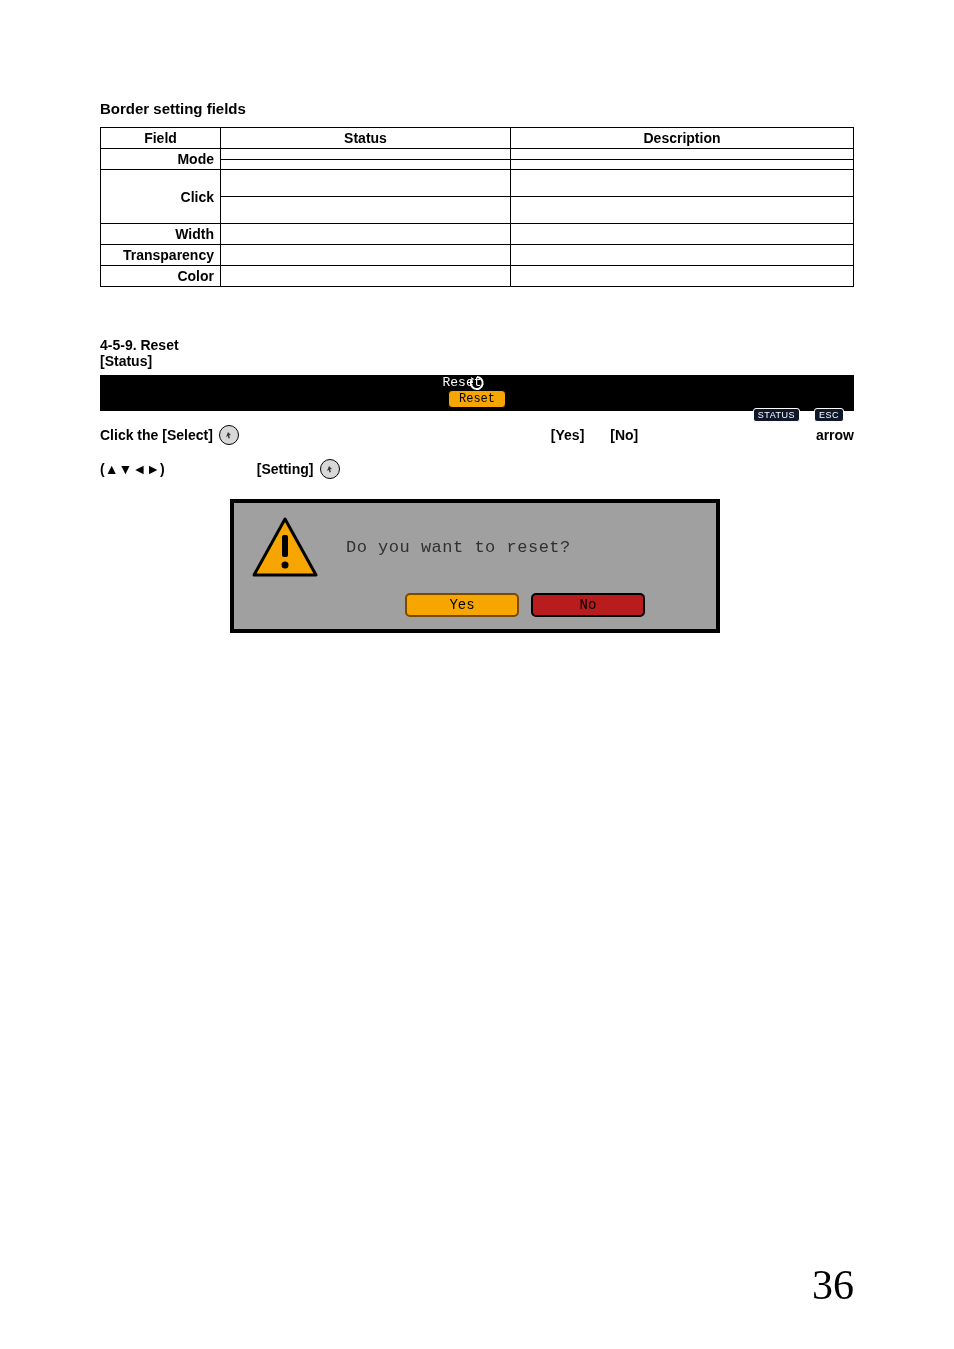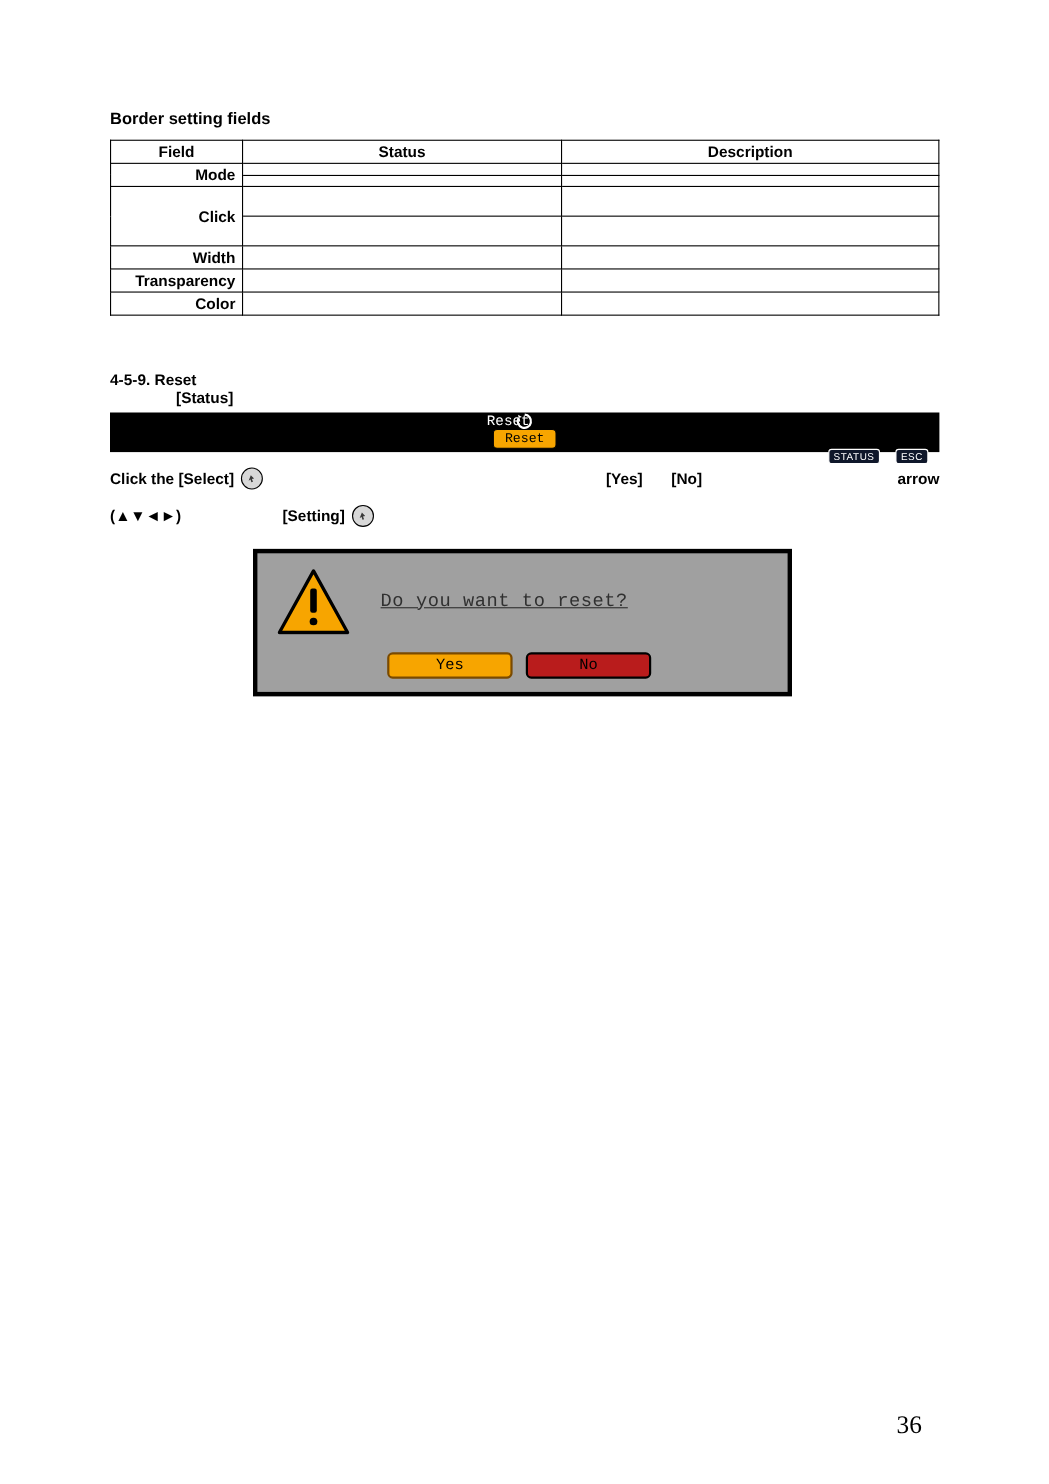"[Status]" .status-label { margin-left: 60px -> none }
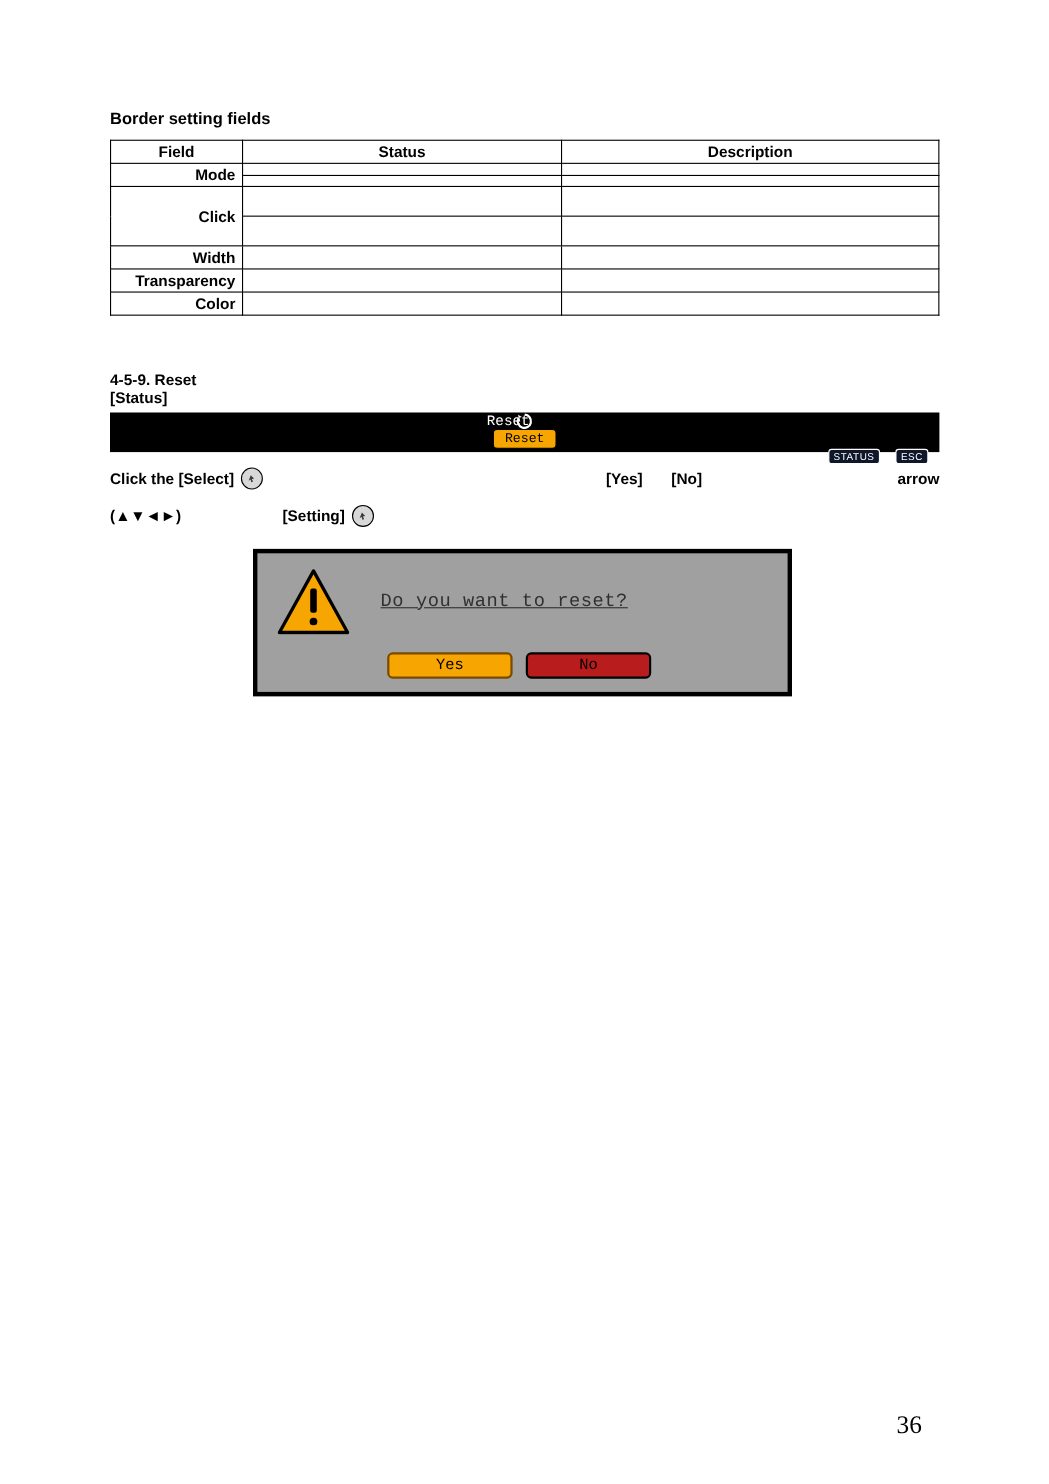"Do you want to reset?" .dialog-msg { text-decoration: underline -> none }
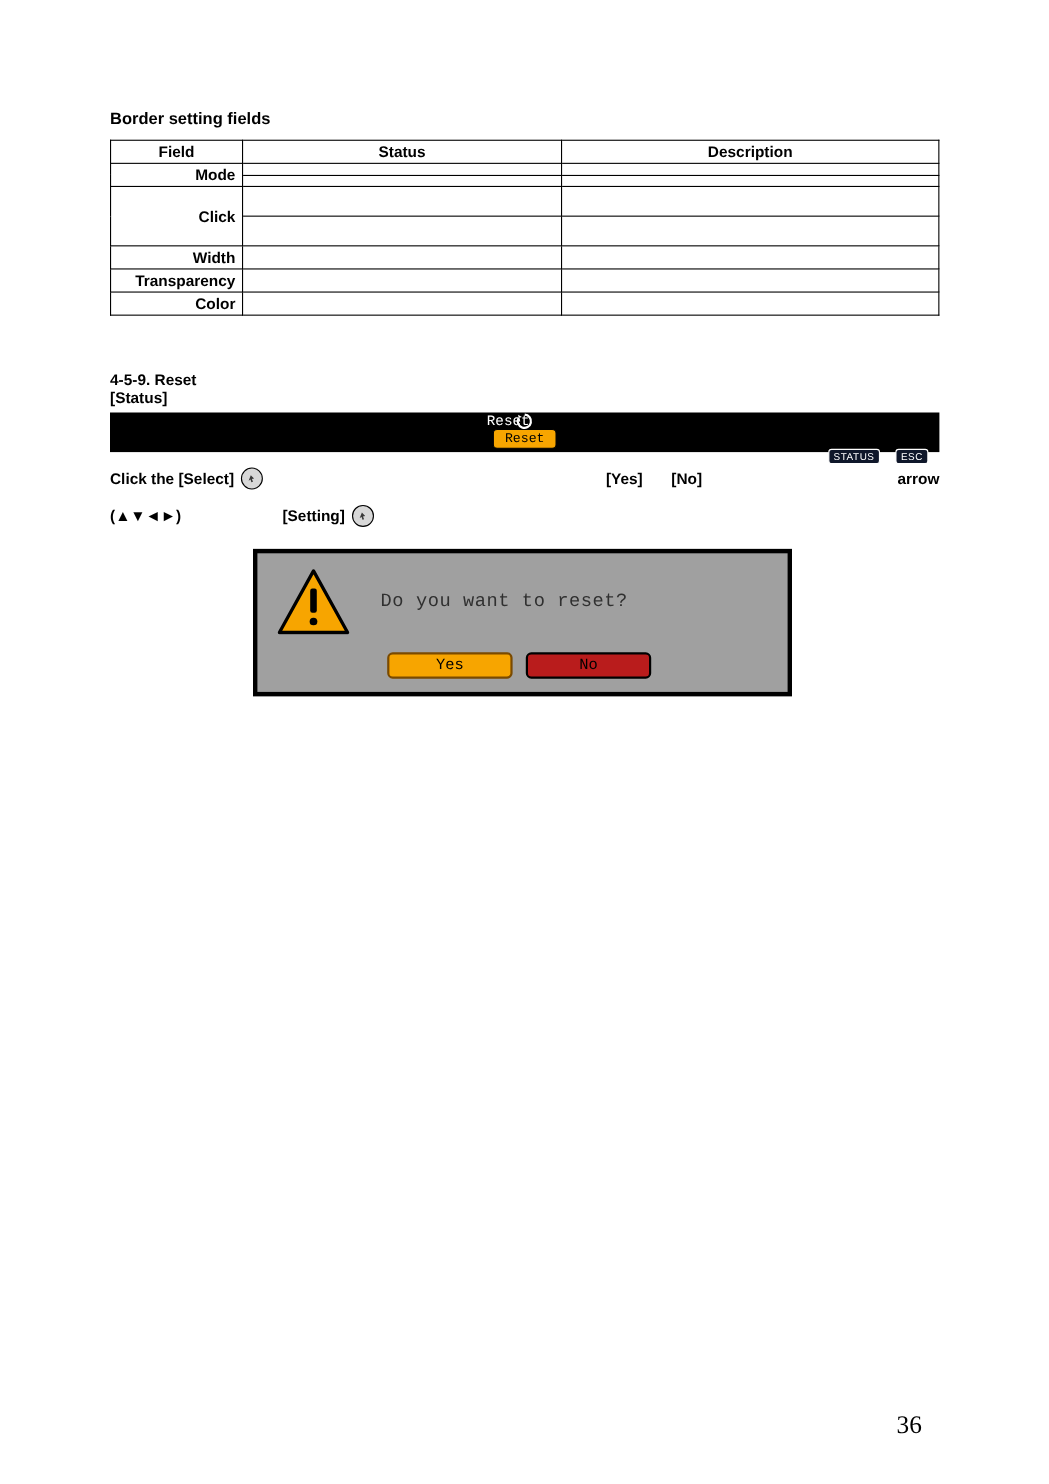"Yes" .dialog-buttons { justify-content: flex-start -> center }
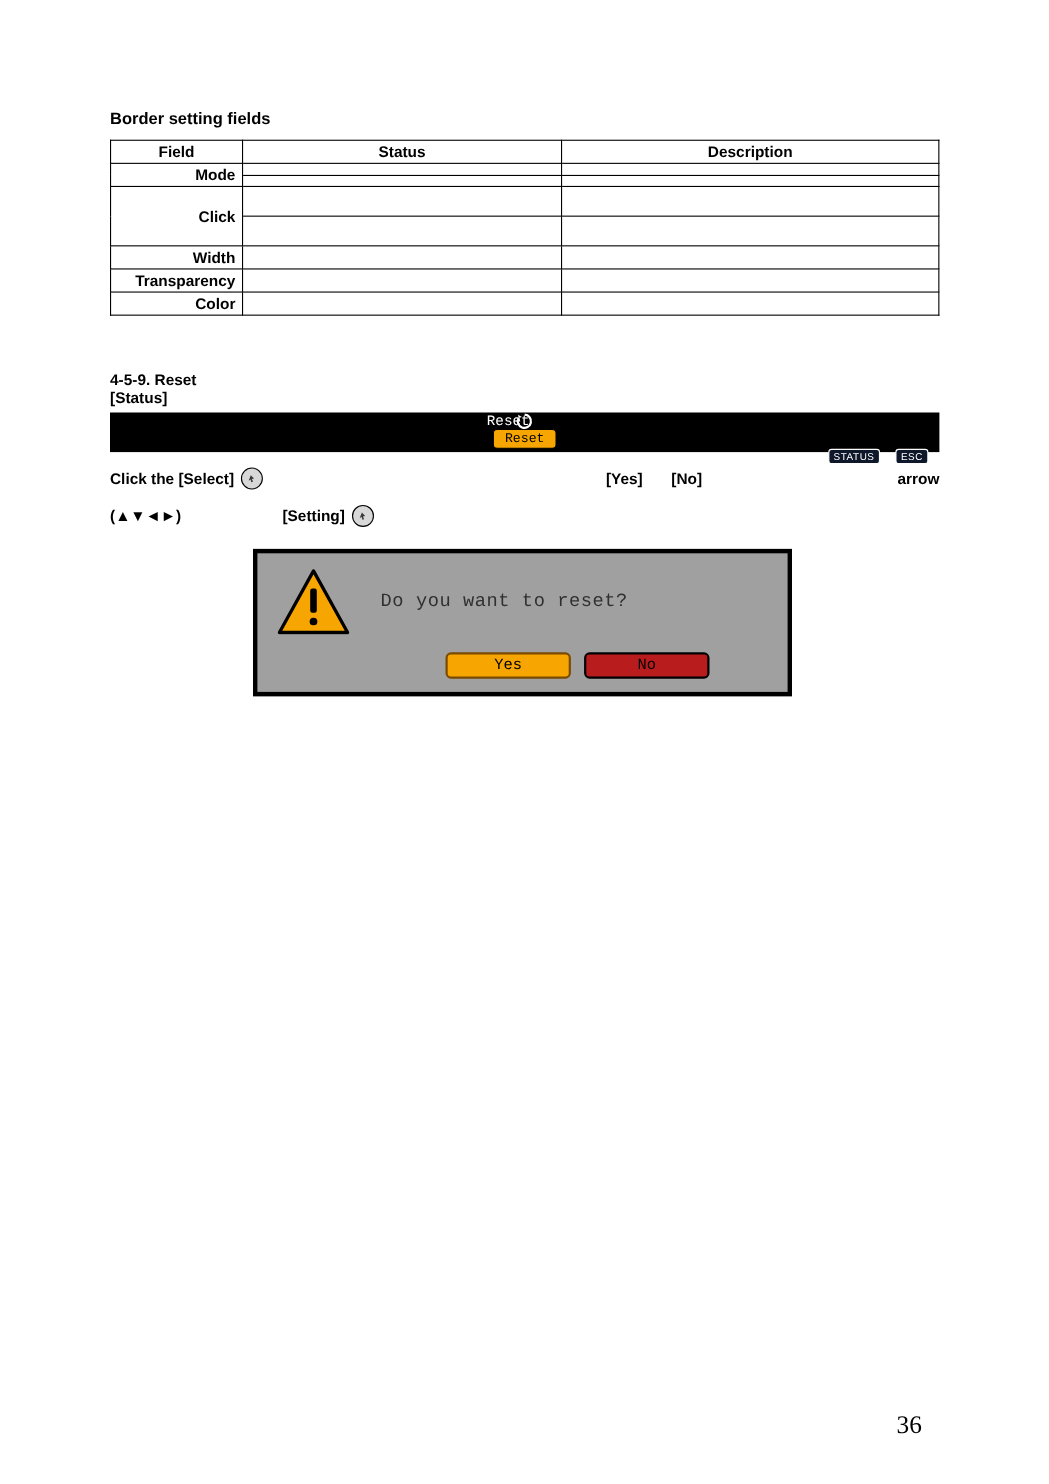"36" .page-num { font-size: 23px -> 42px; right: 116px -> 100px }
